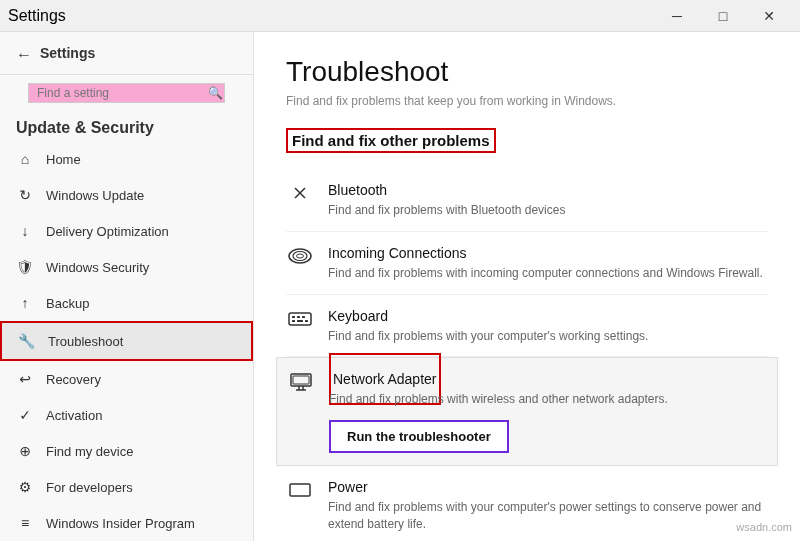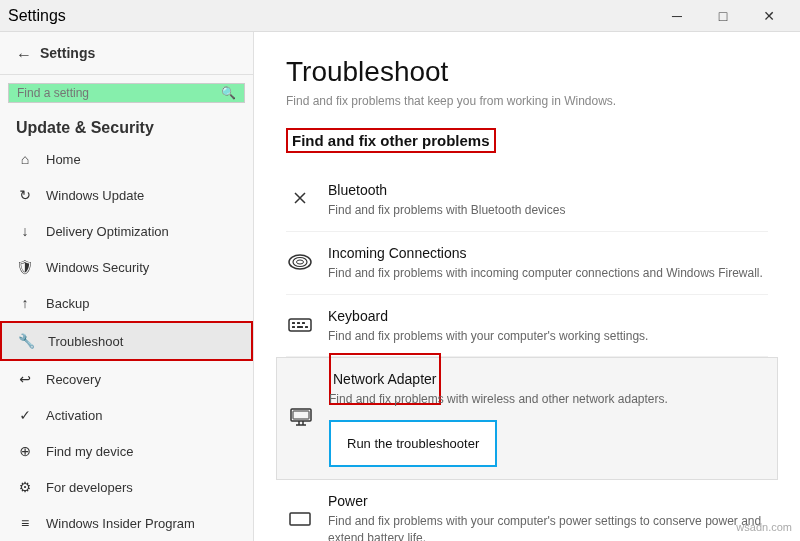"Find a setting" .sidebar-search { background: #86efac -> #f9a8d4; margin: 8px 8px -> 8px 28px }
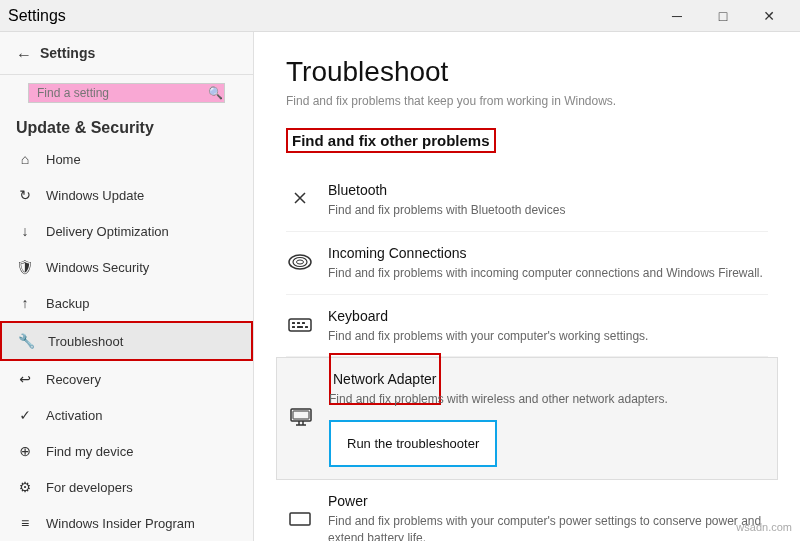"Bluetooth" .item-row { align-items: center -> flex-start }
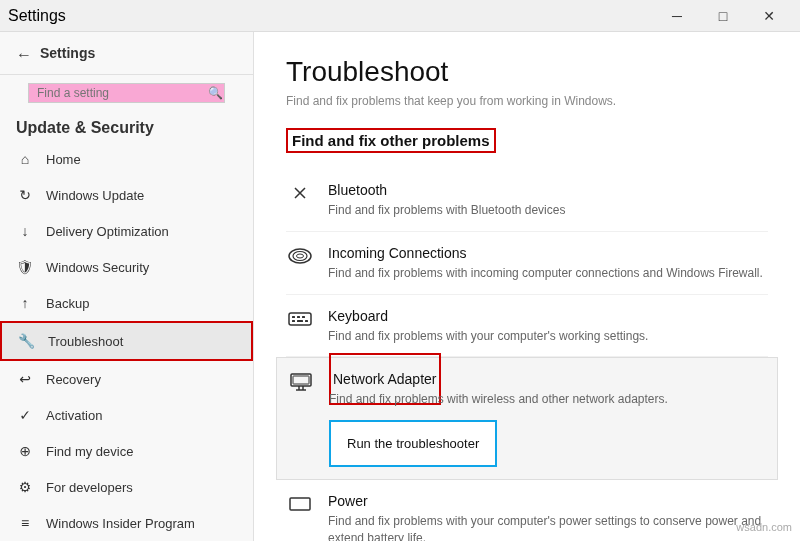"Run the troubleshooter" .run-btn { border: 2px solid #0ea5e9 -> 2px solid #6d28d9; font-weight: 400 -> 700; padding: 14px 16px -> 7px 16px }
